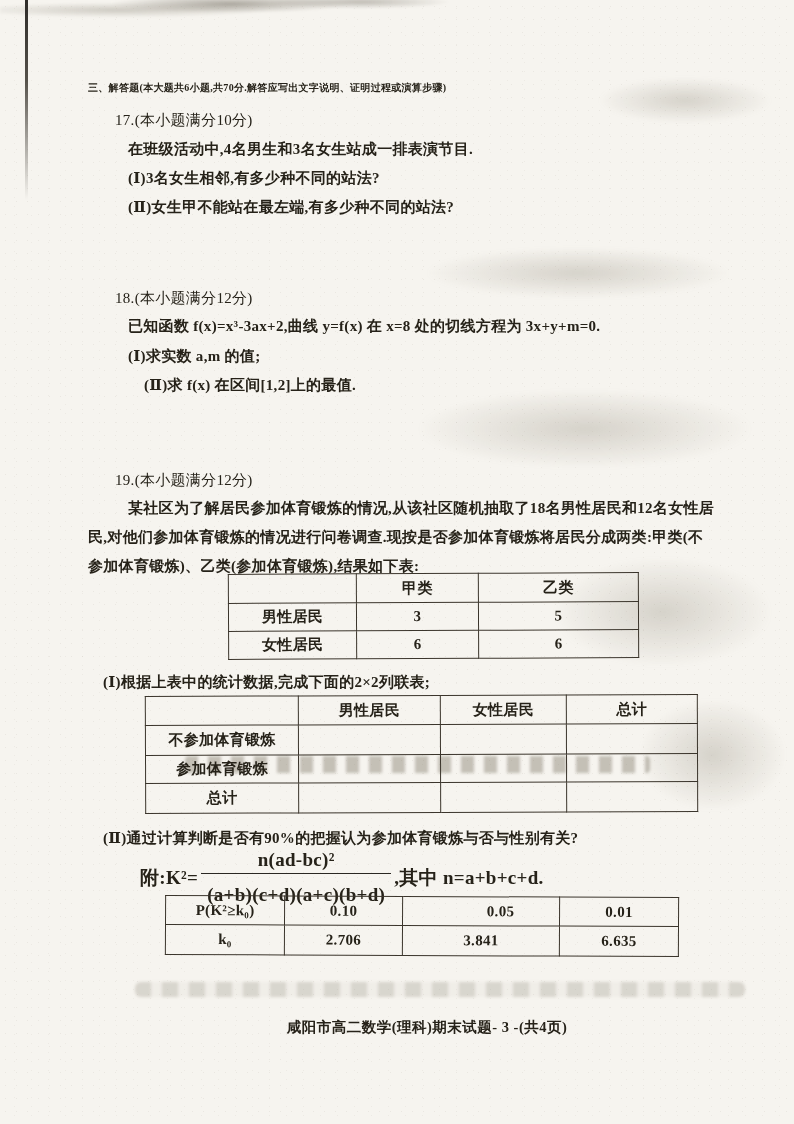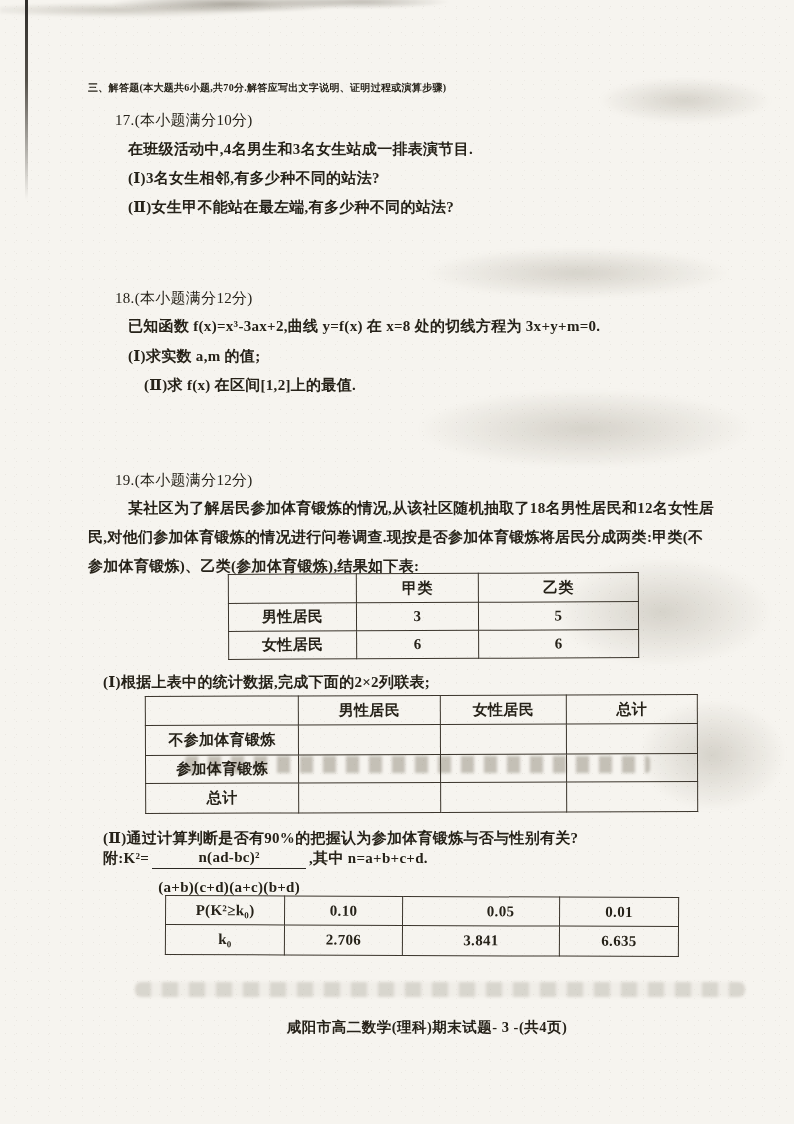"附:K²=" .formula { align-items: flex-start -> center; font-size: 15px -> 19px; margin-left: none -> 37px }
